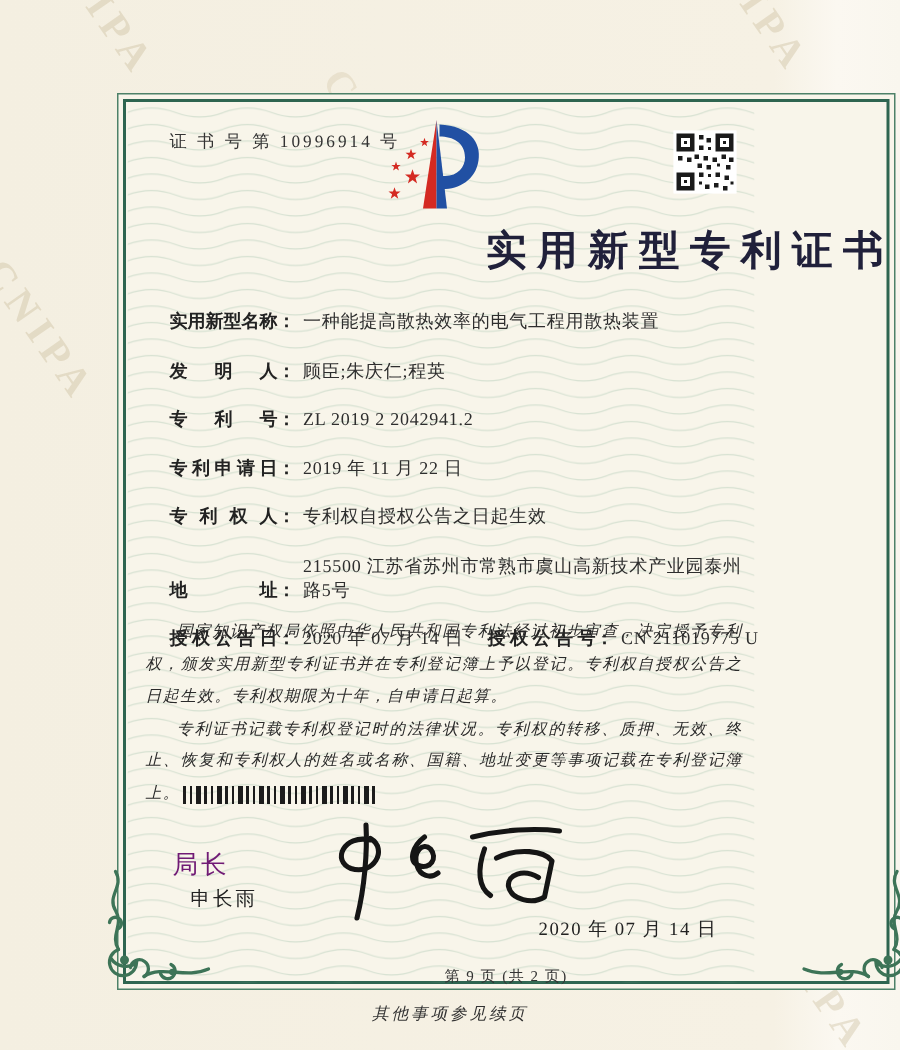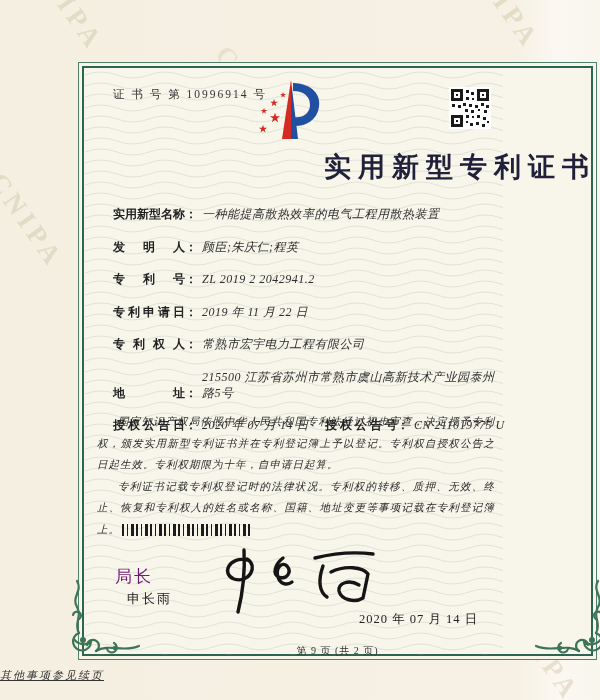"一种能提高散热效率的电气工程用散热装置" .fvalue { font-style: italic -> none }
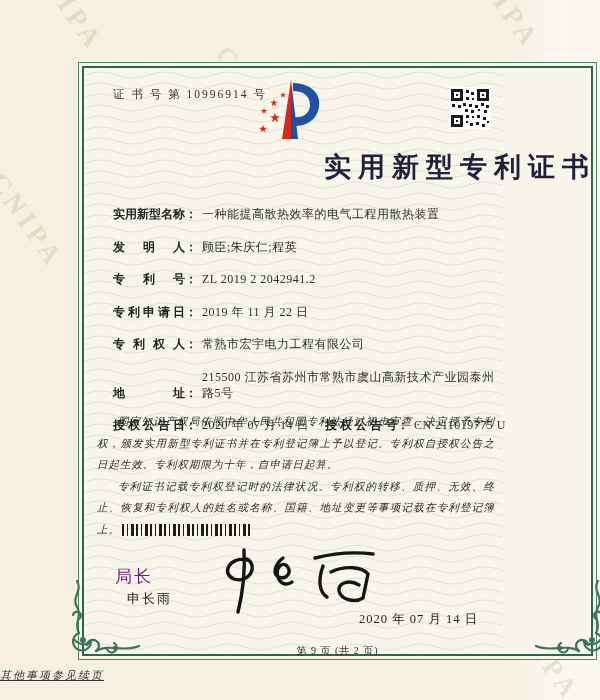"常熟市宏宇电力工程有限公司" span.fvalue { text: 常熟市宏宇电力工程有限公司 -> 专利权自授权公告之日起生效 }
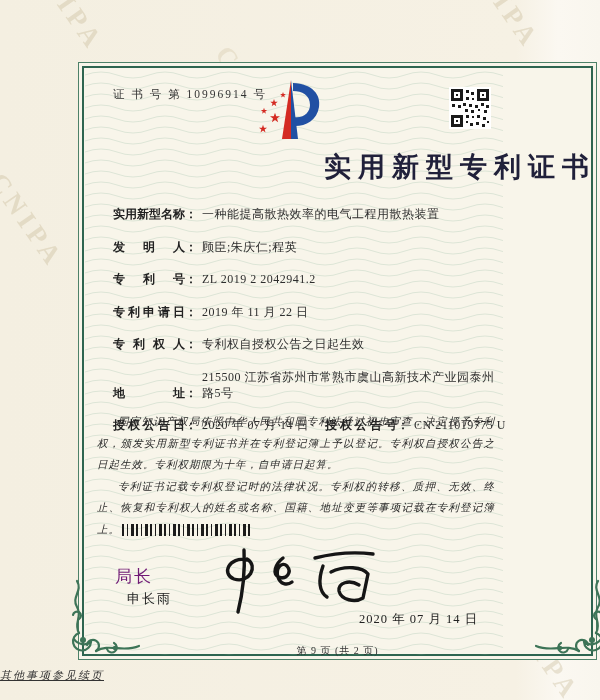"其他事项参见续页" .cont-note { text-align: none -> center; text-decoration: underline -> none }
